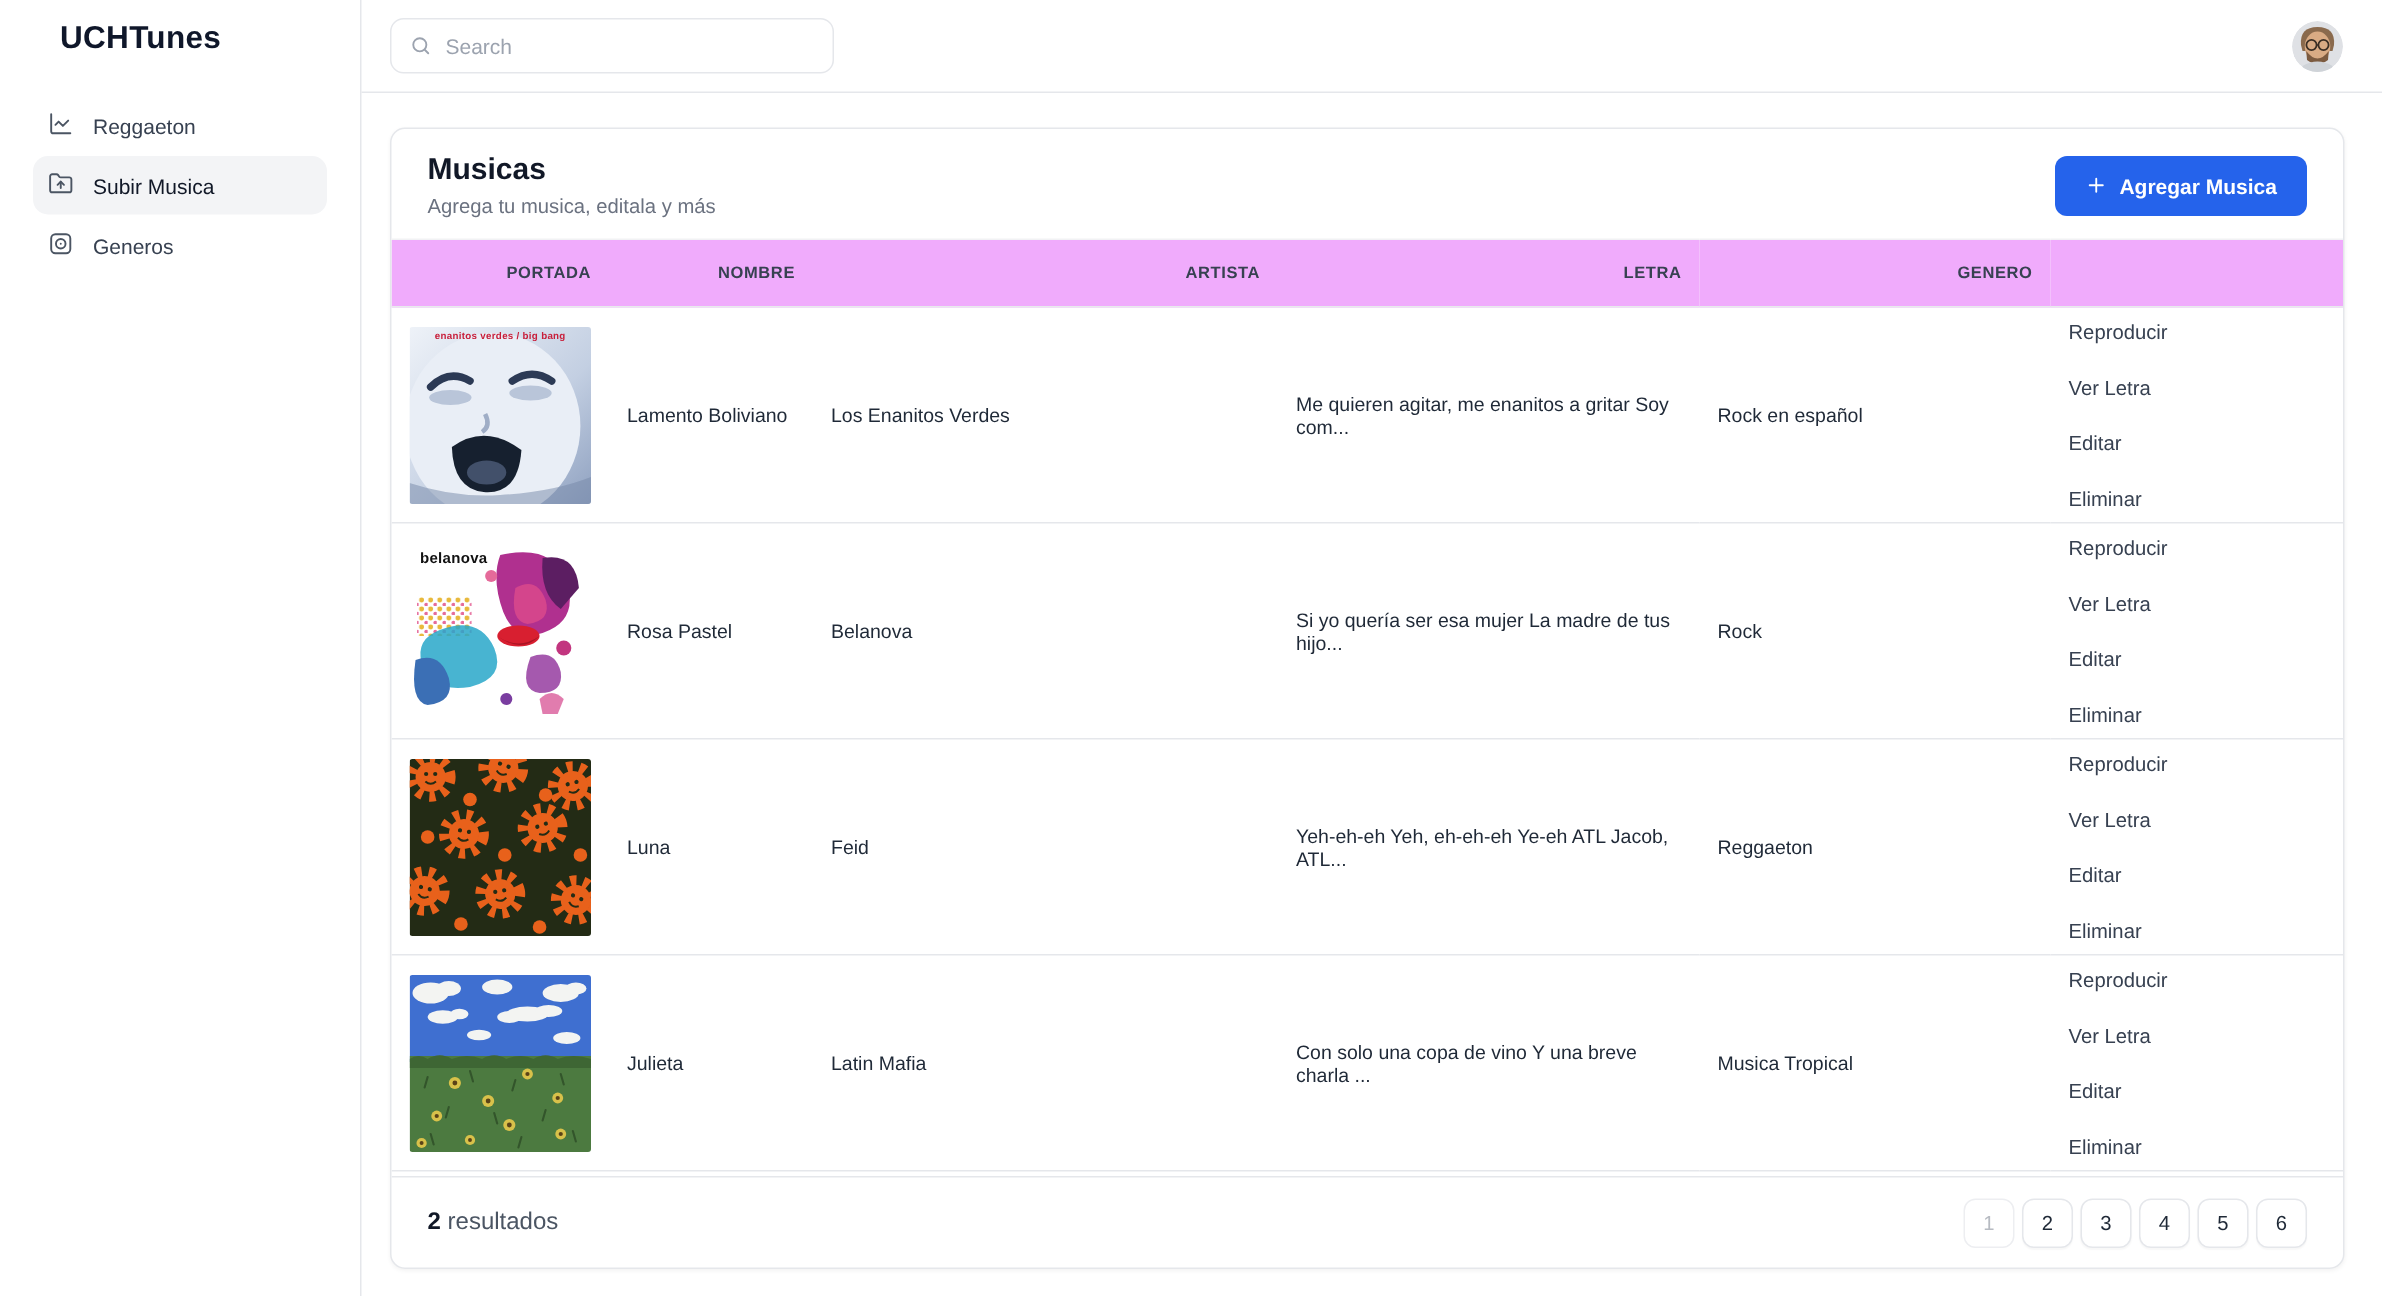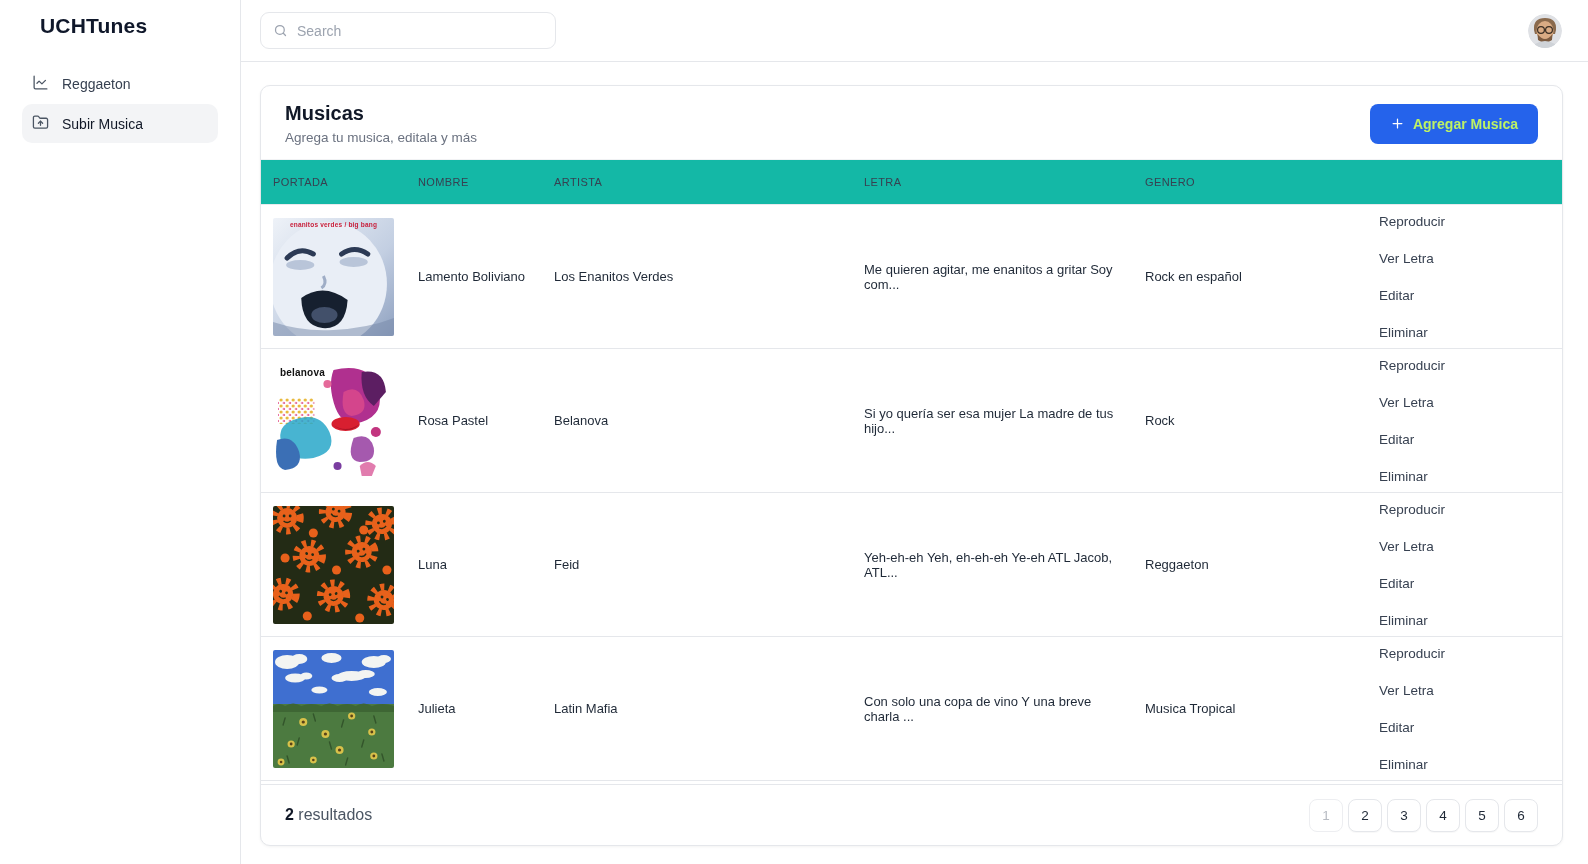"Agregar Musica" .add-btn { color: #bef264 -> #ffffff }
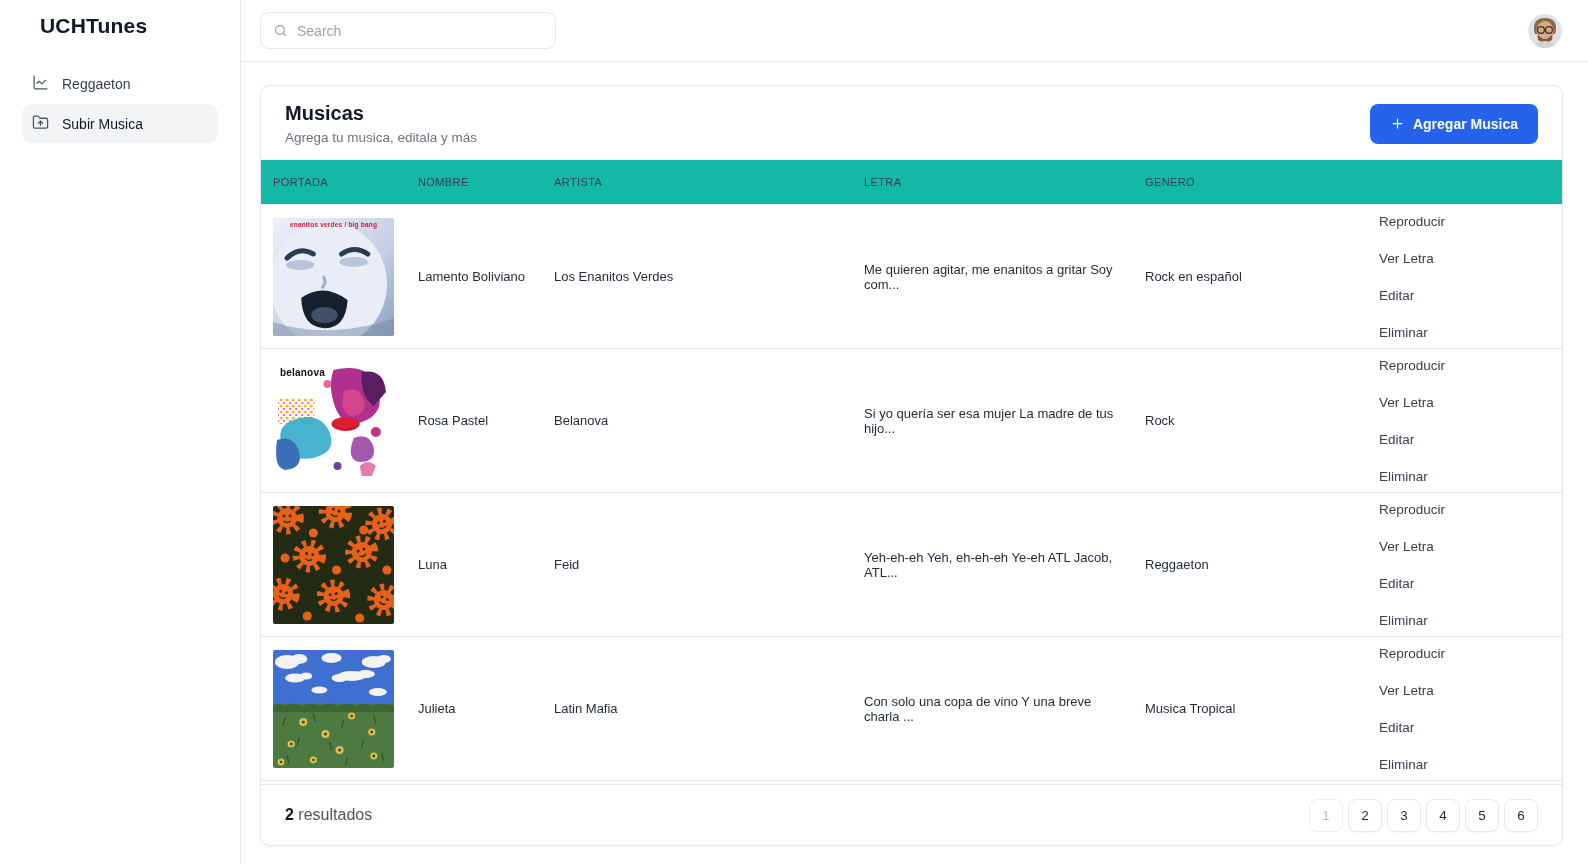"Generos" div.nav-item { html: none -> <div> <span> <svg> <rect></rect> <circle></circle> <path></path> </svg> </span> <span>Generos</span> </div> }
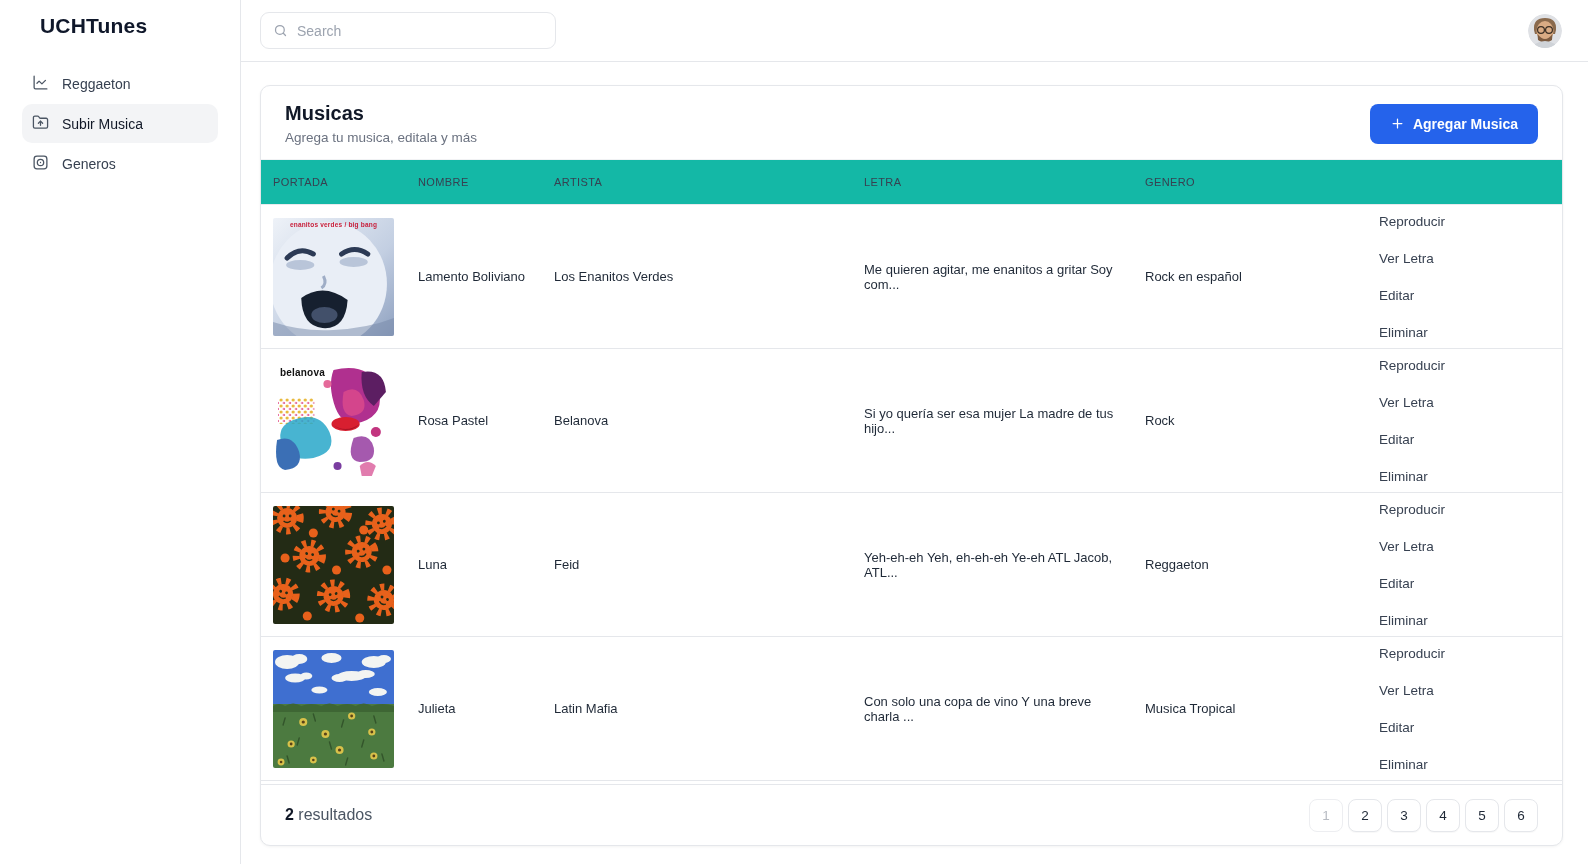"PORTADA" thead th { background: #14b8a6 -> #f0abfc; font-weight: 400 -> 700; text-align: left -> right }
